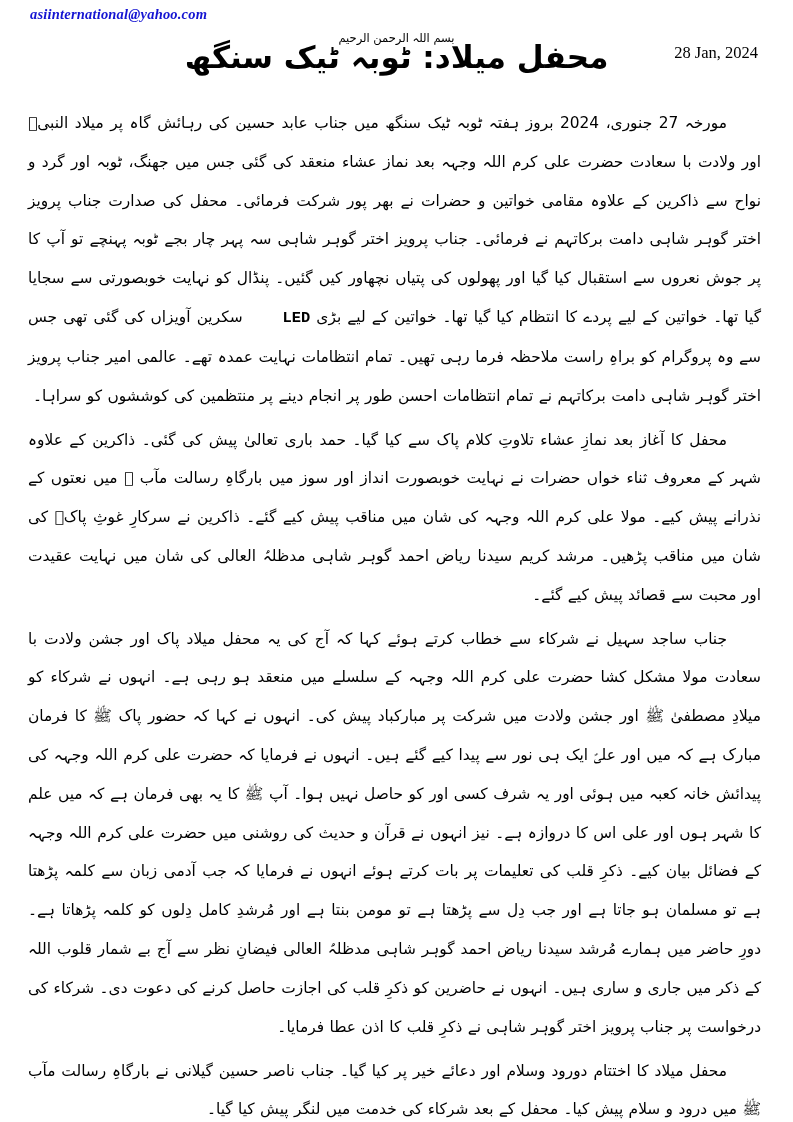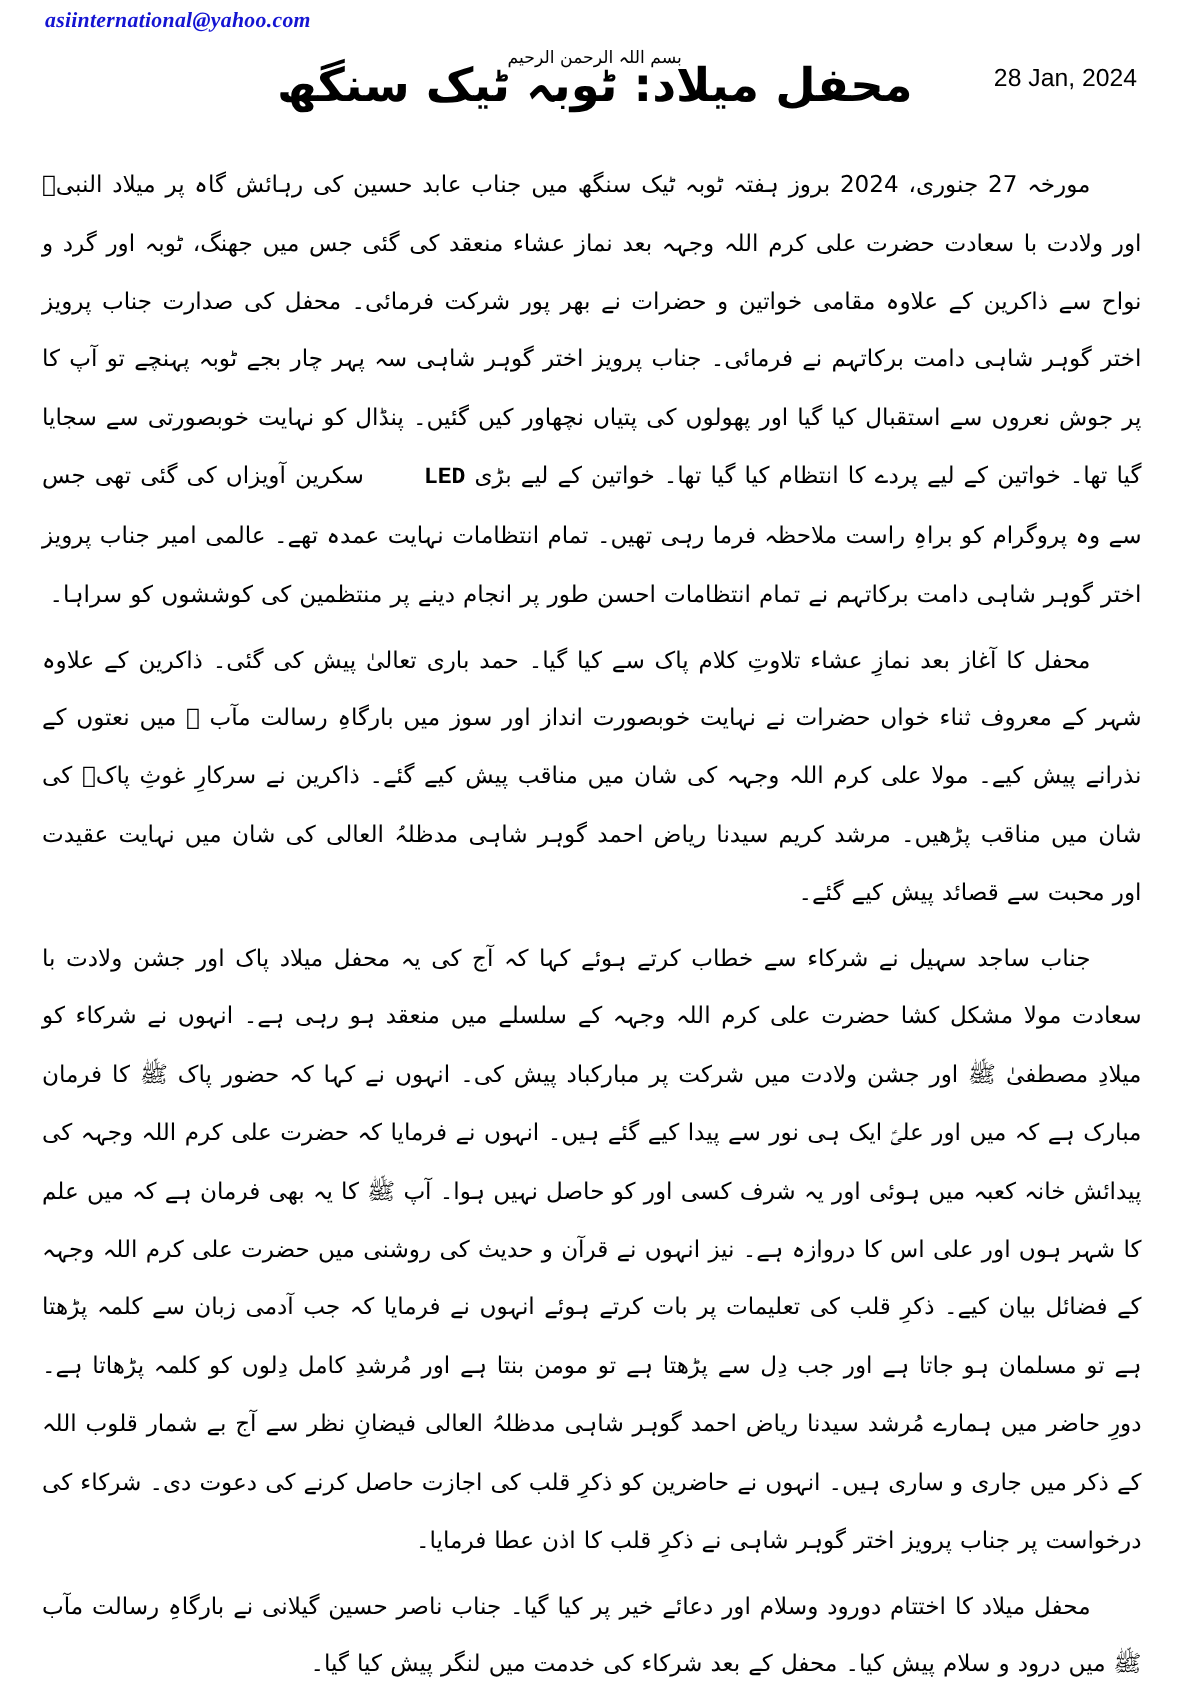"28 Jan, 2024" .masthead-date { font-family: Liberation Sans, sans-serif -> Liberation Serif, serif }
